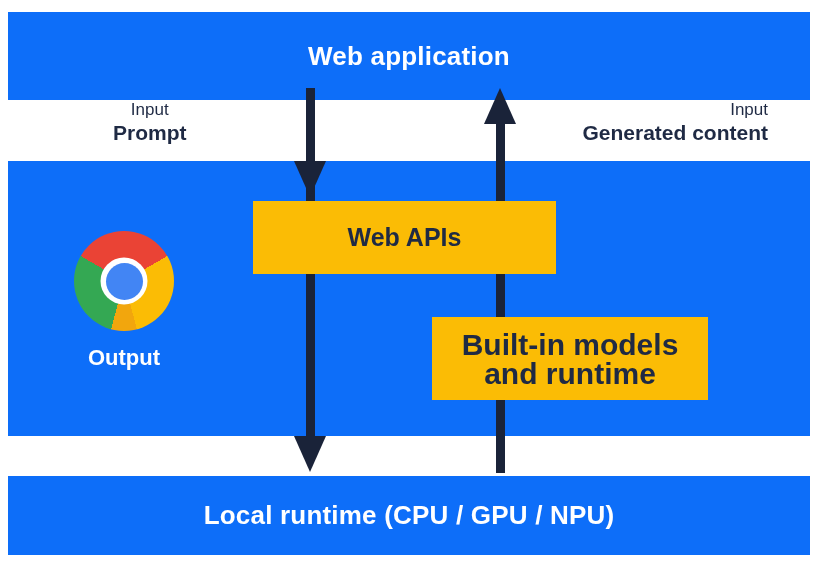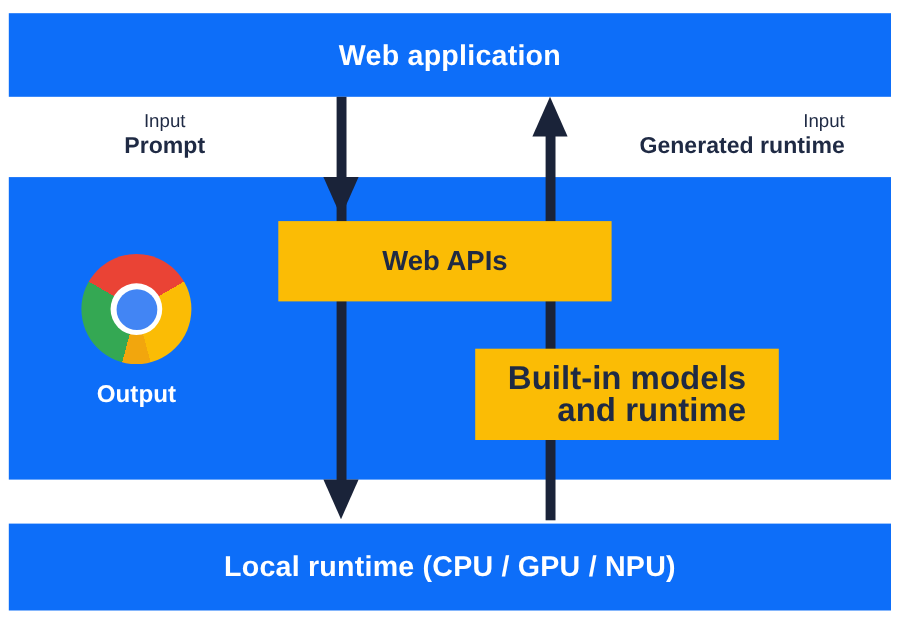"Web application" .top-bar { height: 76px -> 88px }
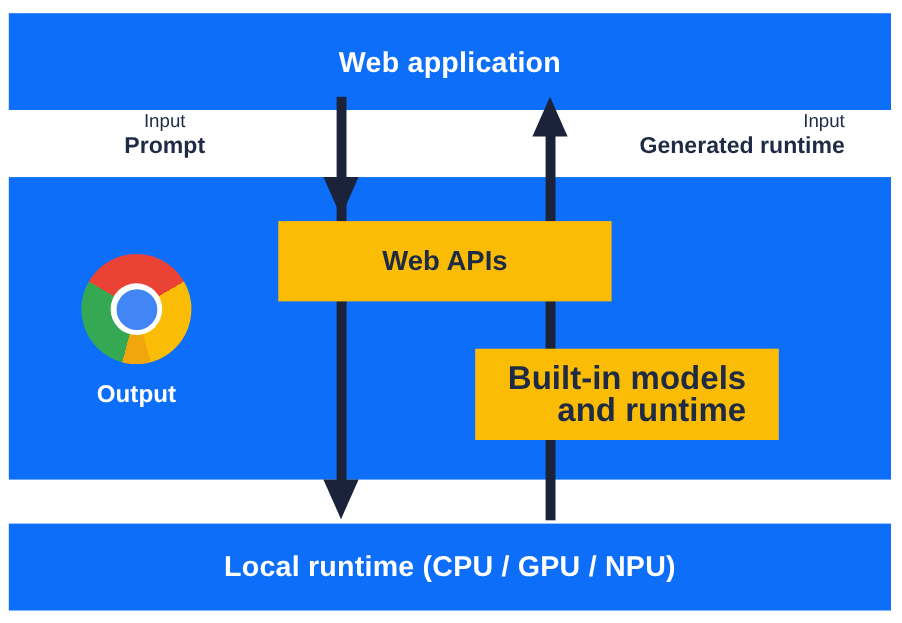"Generated runtime" div.io-value { text: runtime -> content }
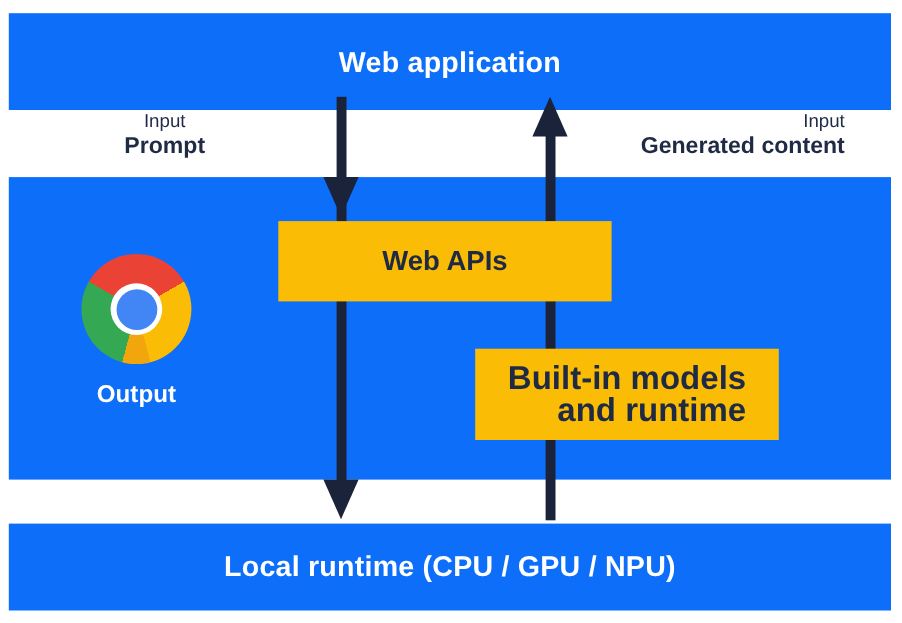"Web APIs" .ybox { text-align: right -> center }
